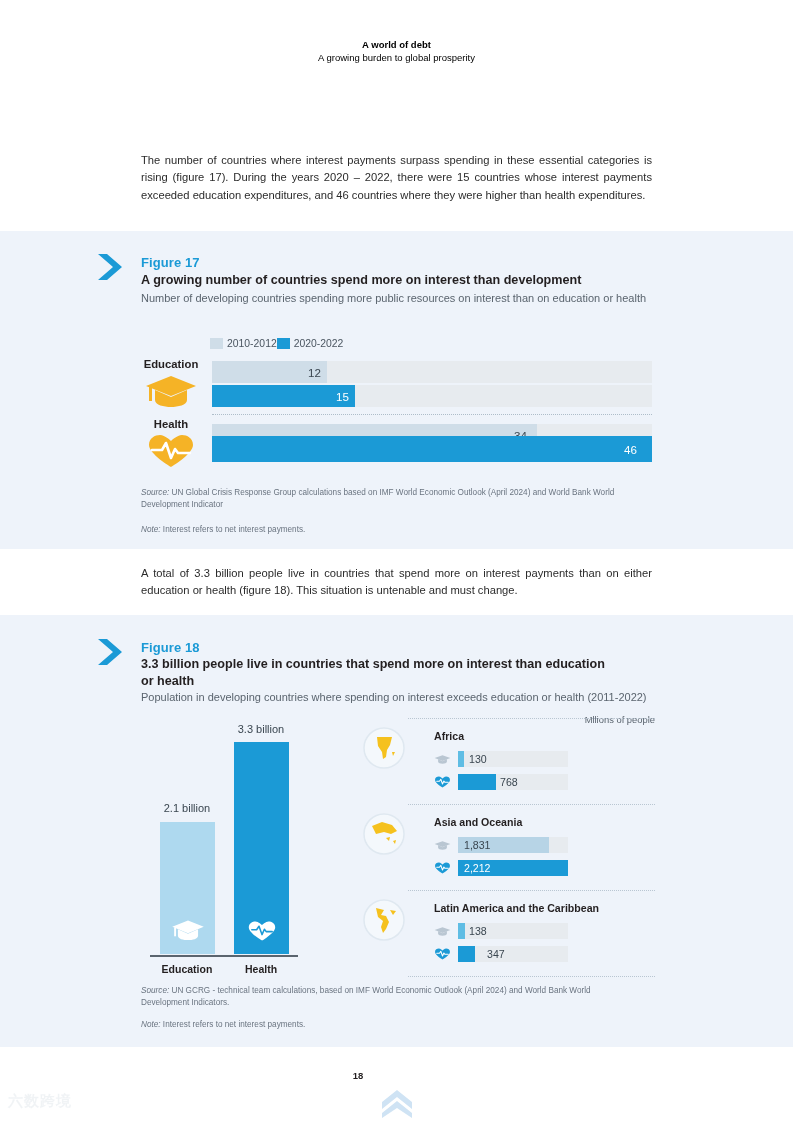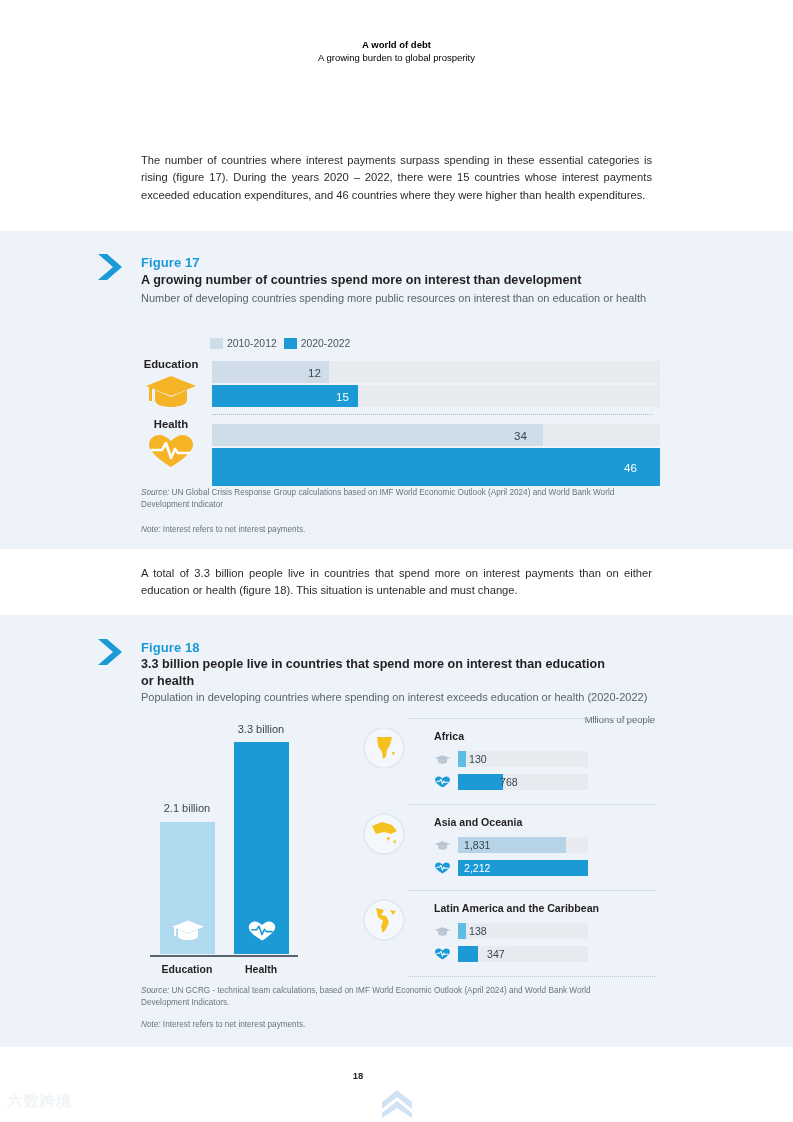"2010-2012" .legend { gap: 7px -> none }
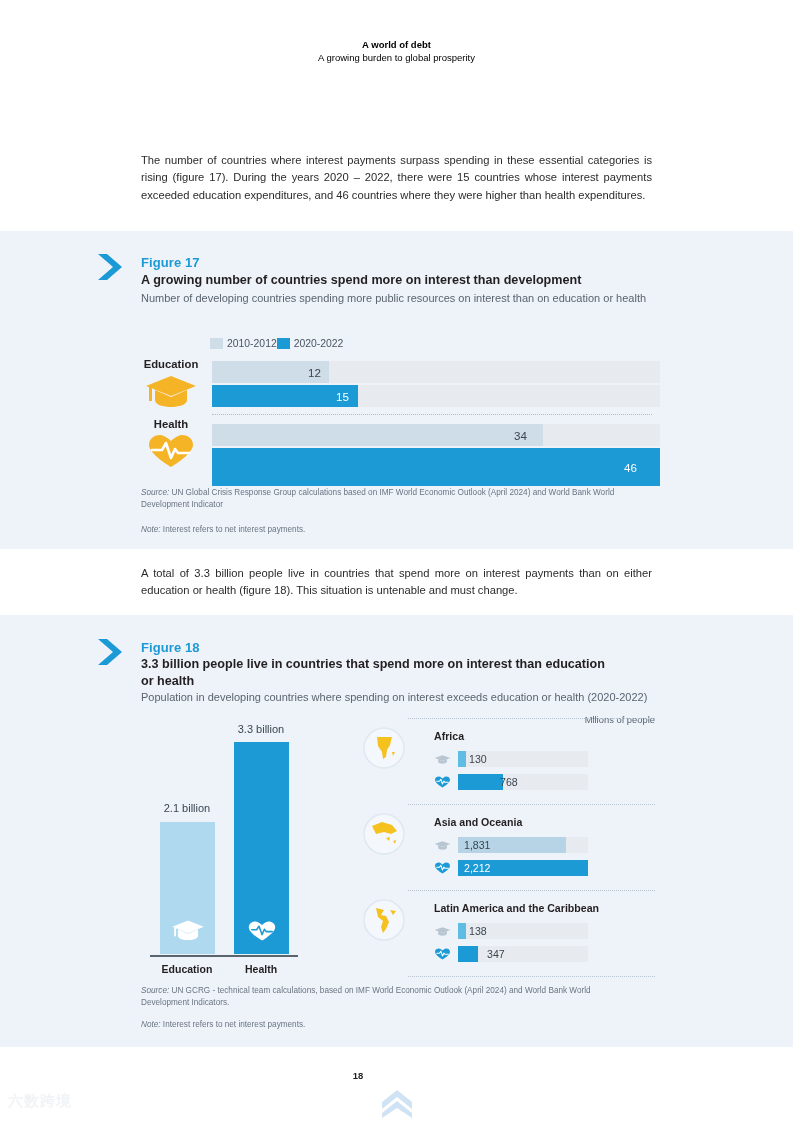"12" .f17-track { padding-left: 8px -> none }
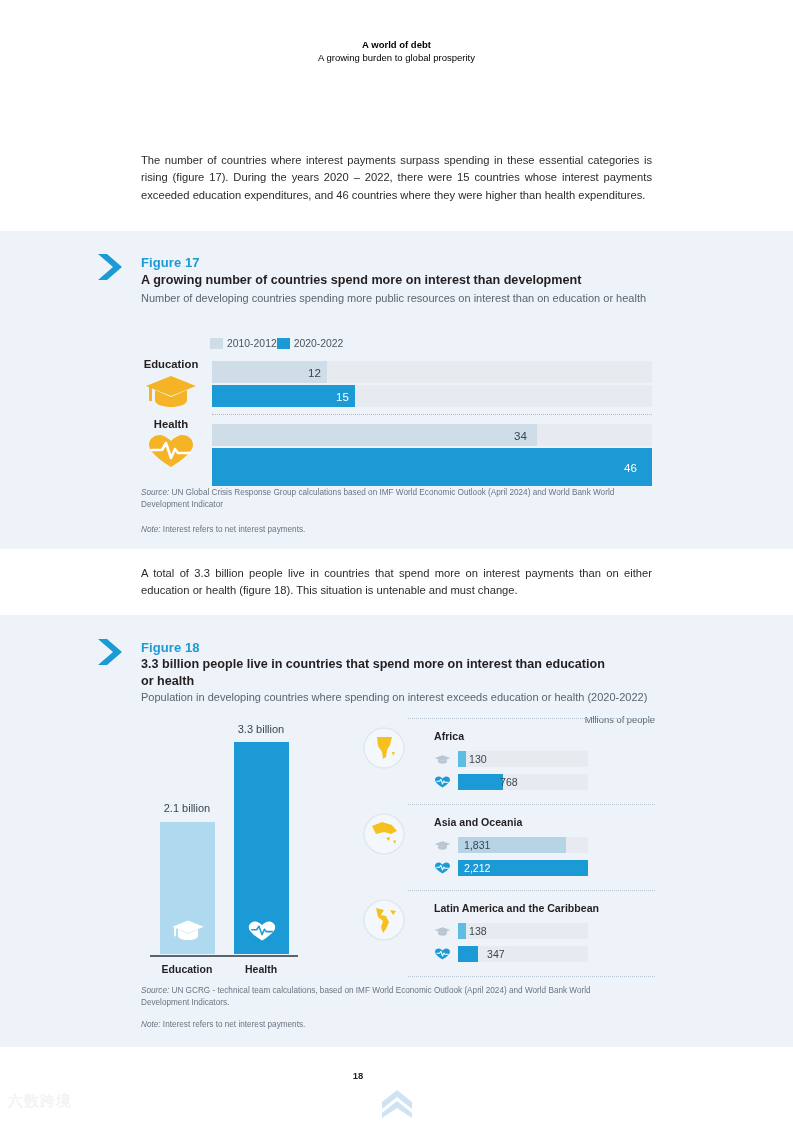"46" div.f17-track { height: 38px -> 26px; top: 448px -> 436px }
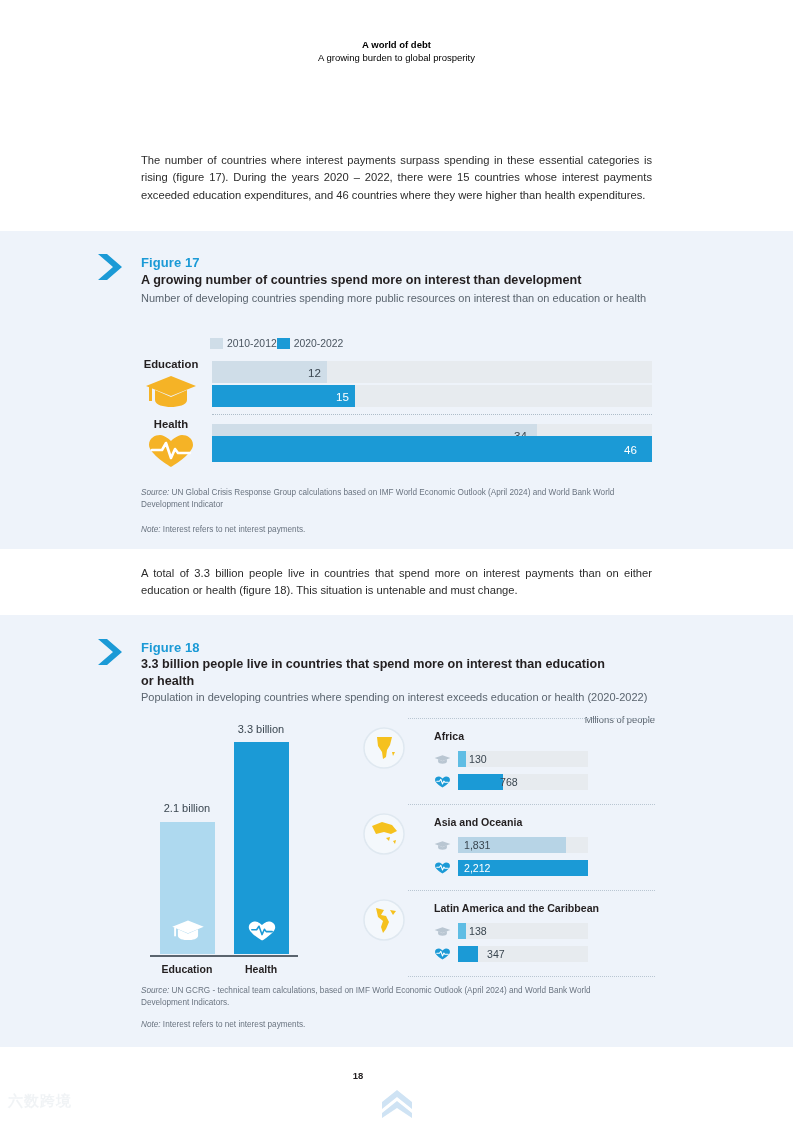"Population in developing countries where" div.fig-sub { text: 2020-2022 -> 2011-2022 }
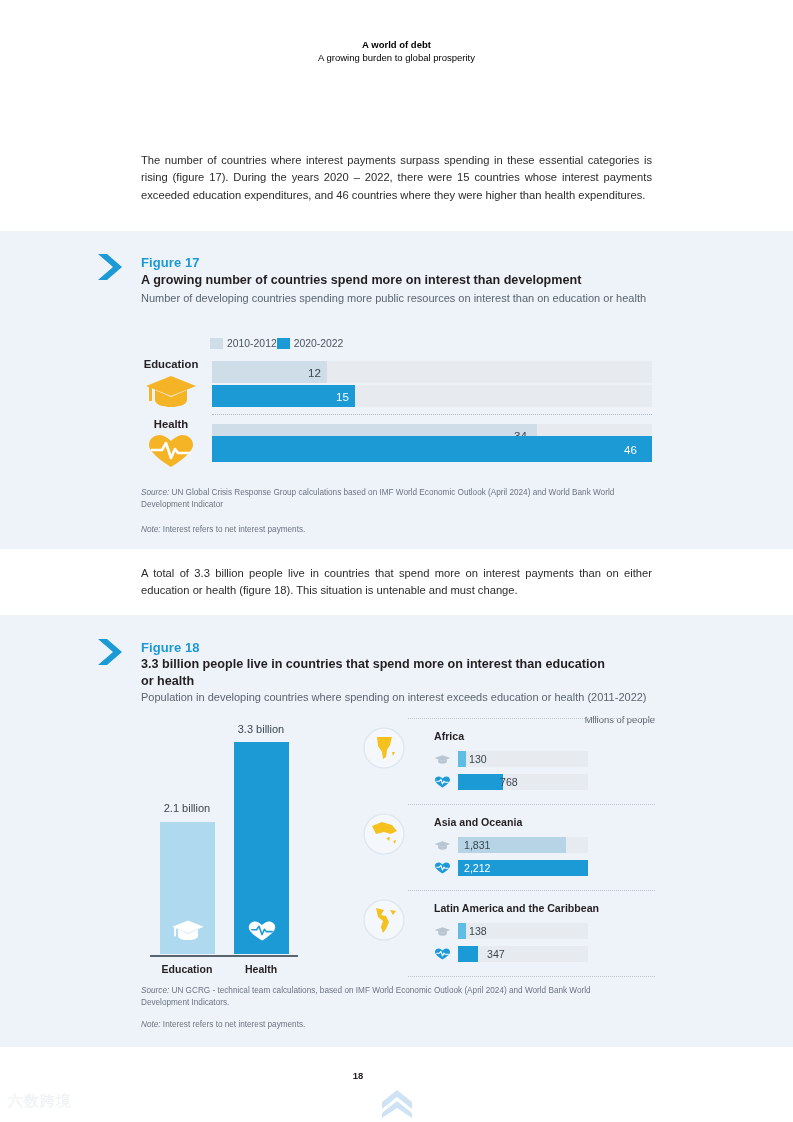"130" .rrow .rtrack { padding-left: 20px -> none }
